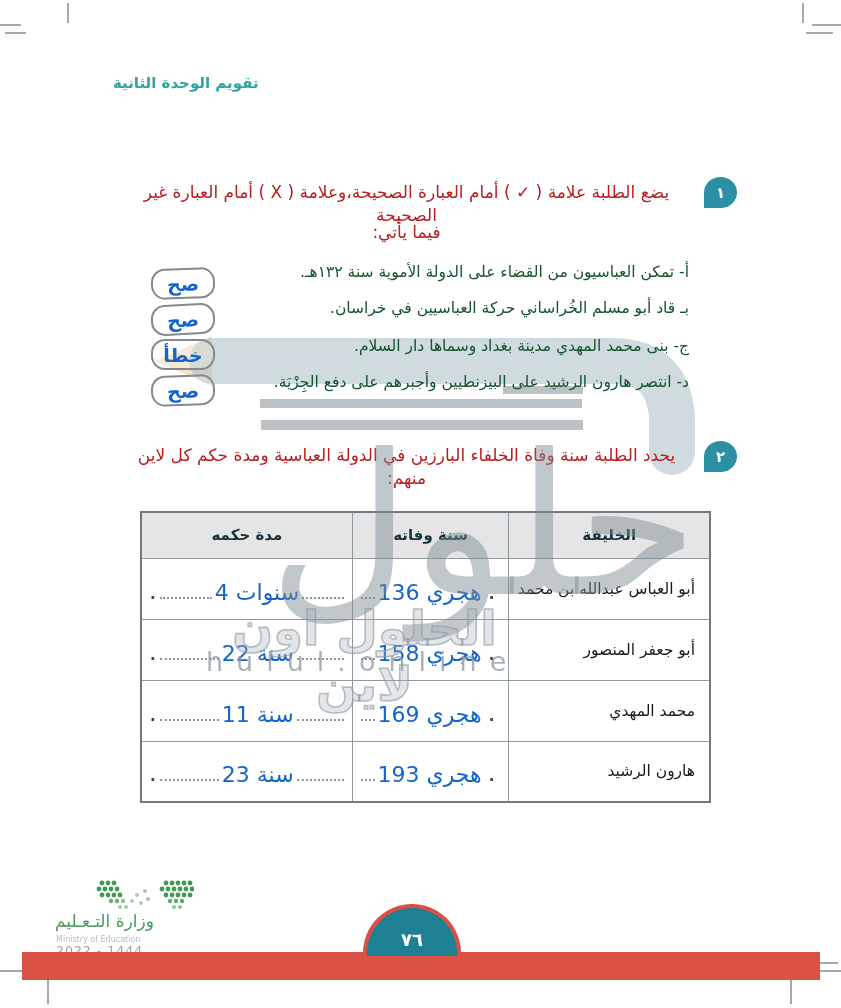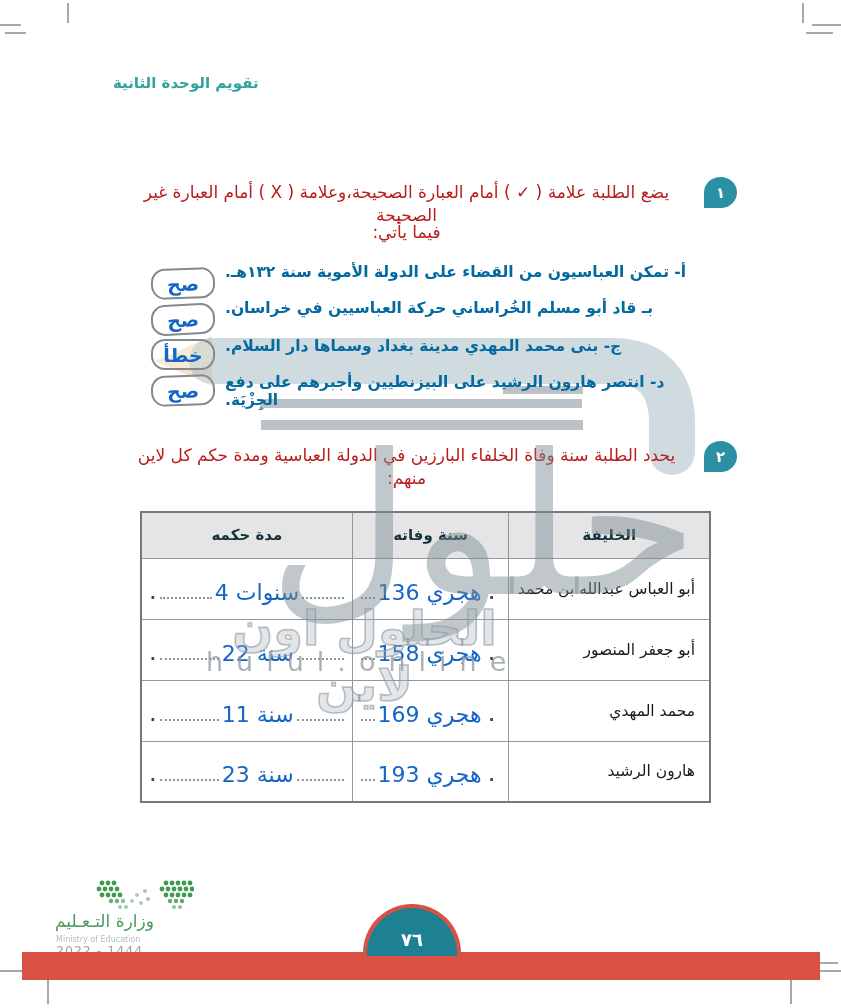"أ- تمكن العباسيون من القضاء" .statement { color: #0369a1 -> #14532d; font-weight: bold -> normal; text-align: left -> right }
